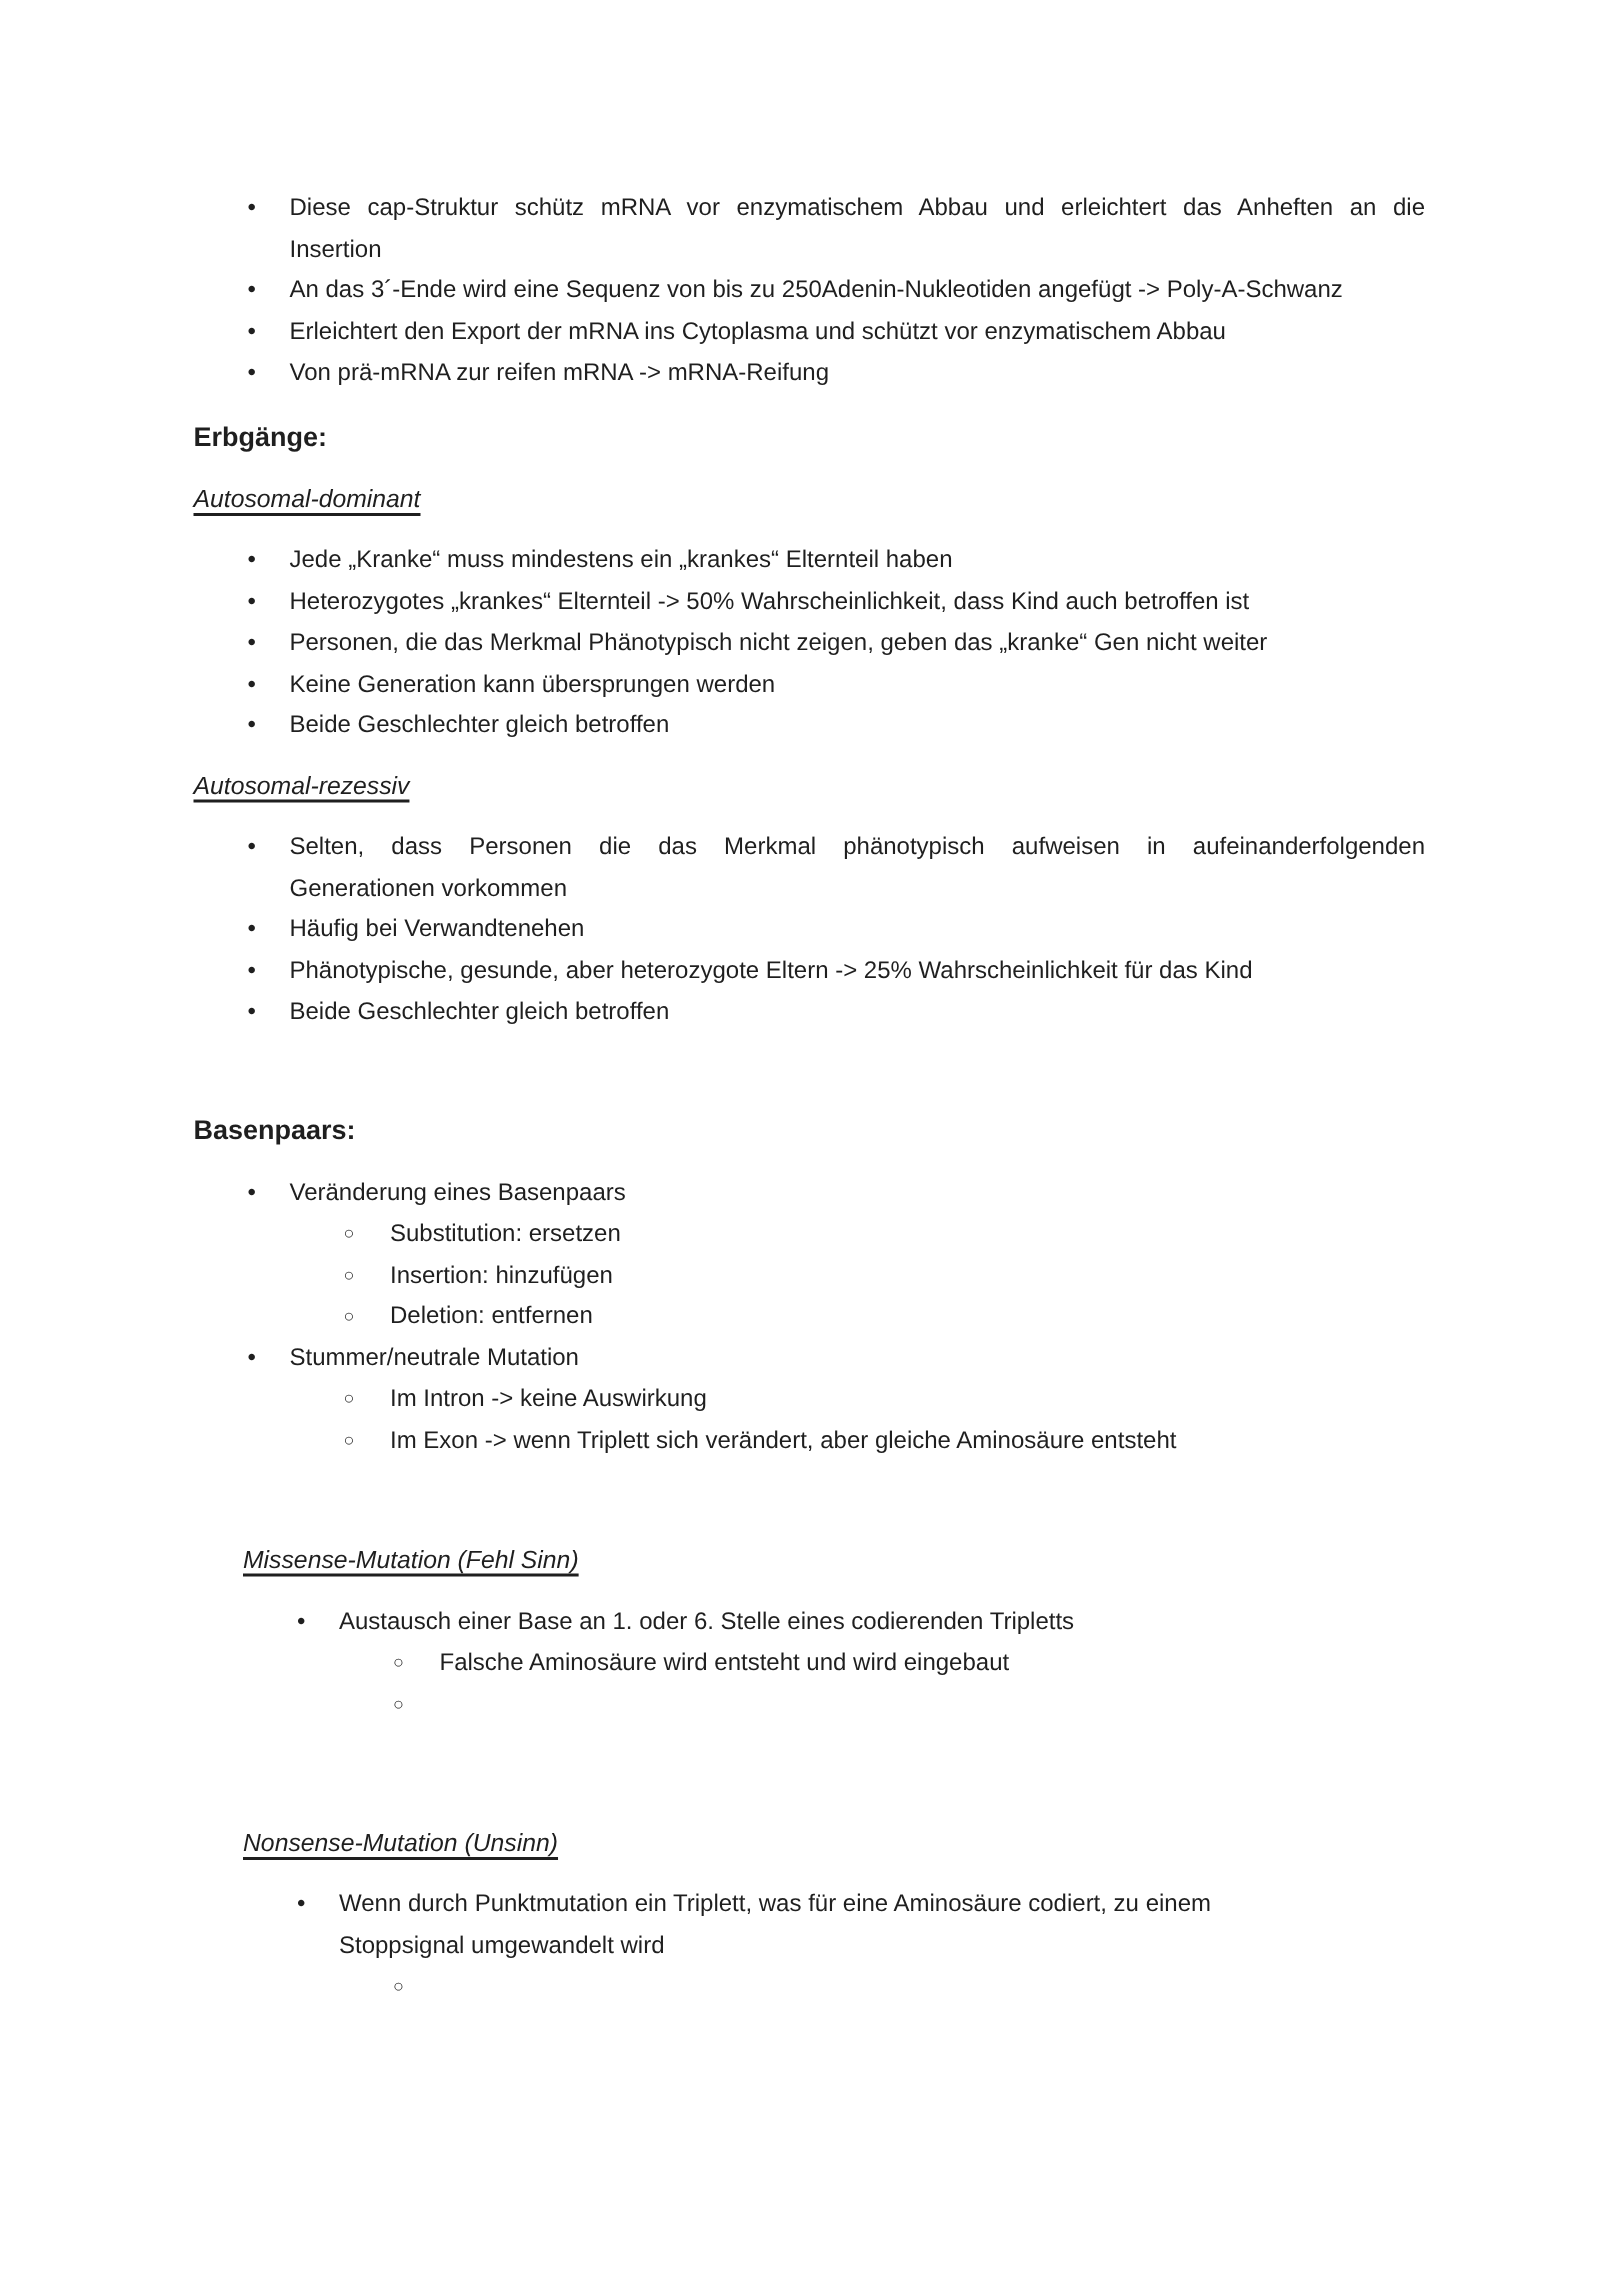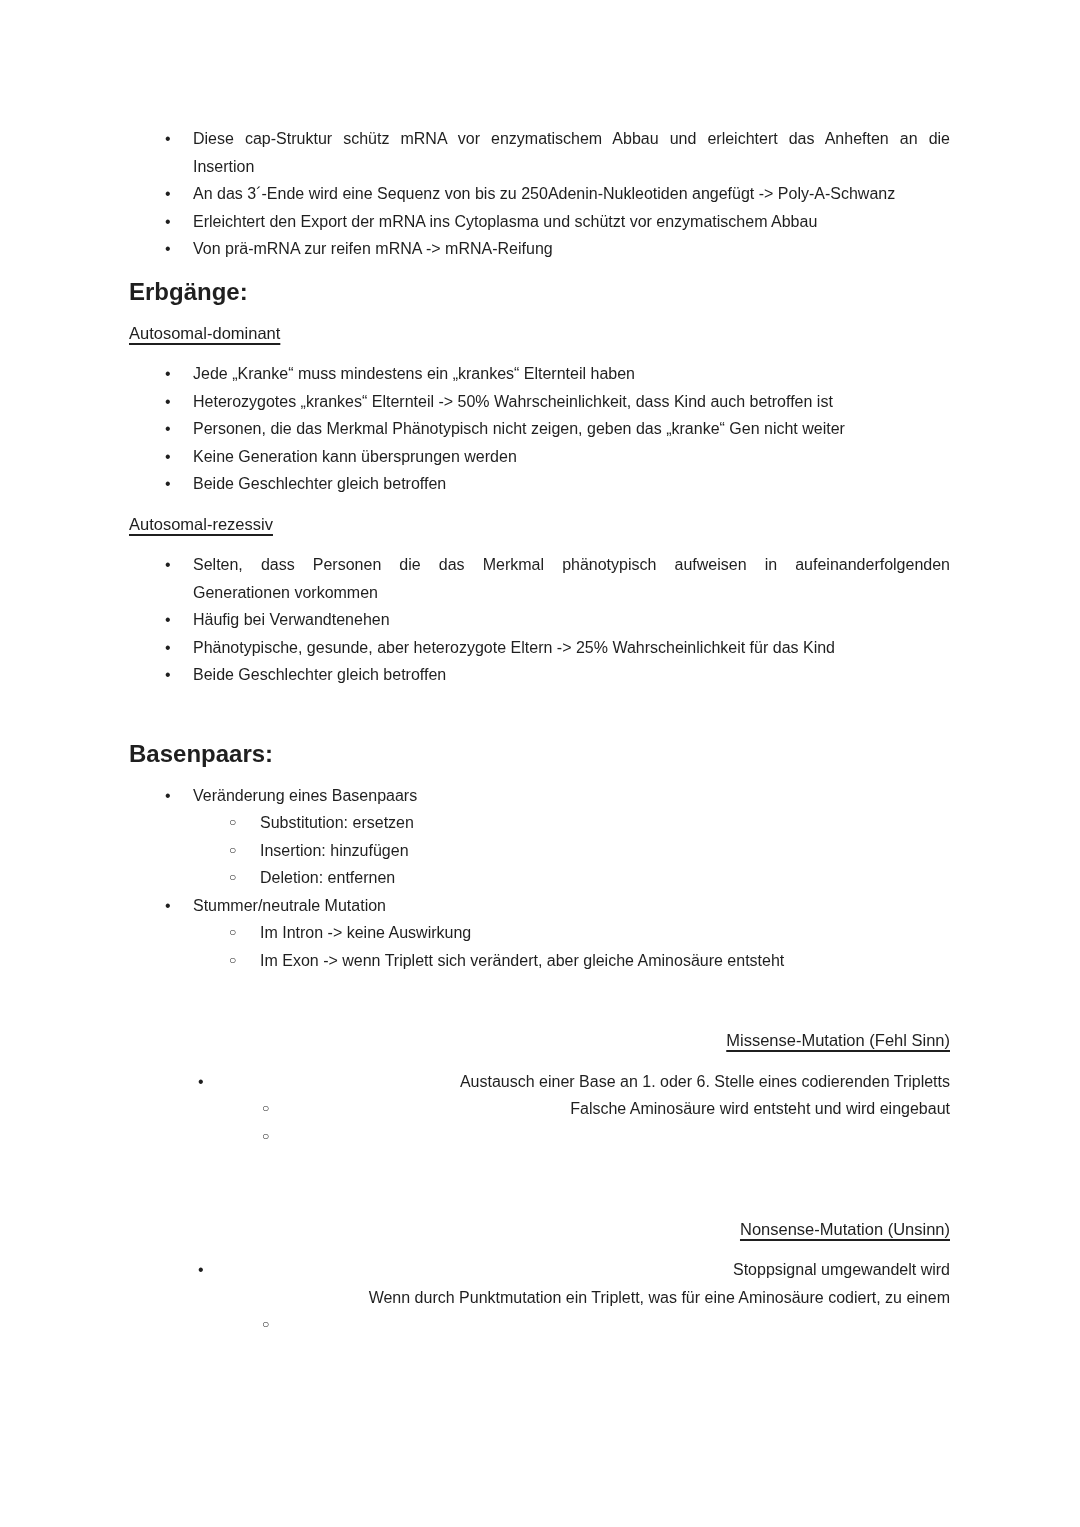"Erbgänge:" .h1 { font-size: 24px -> 18px }
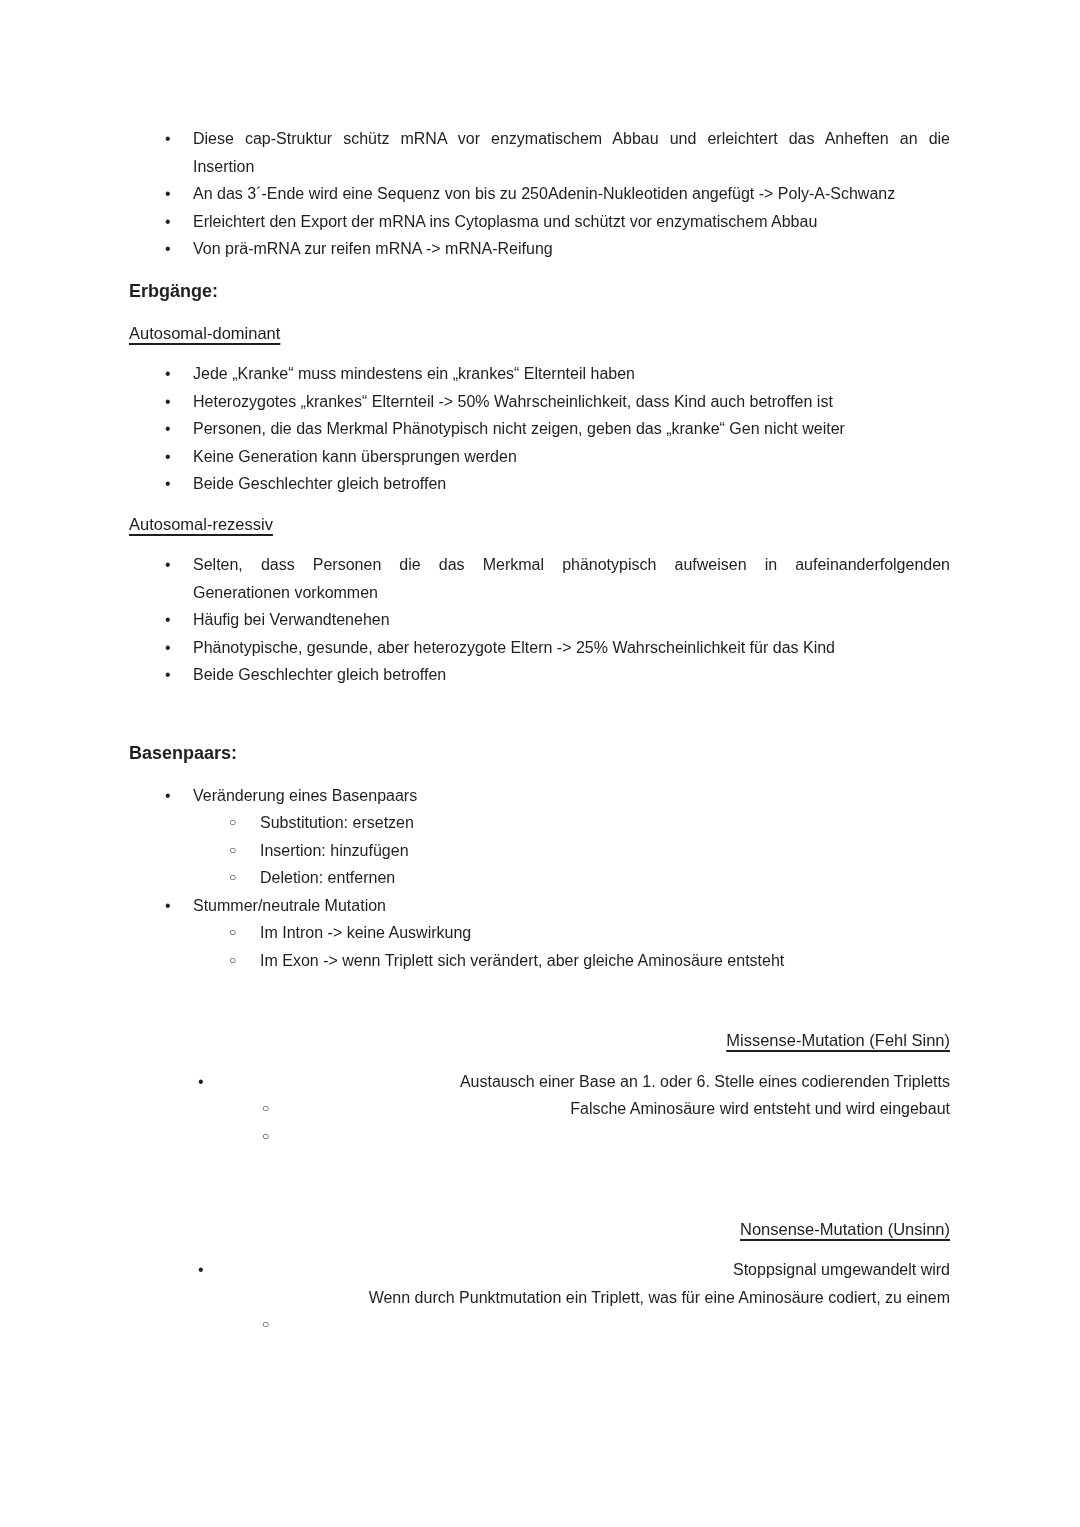"Autosomal-dominant" .h2 .u { font-style: none -> italic }
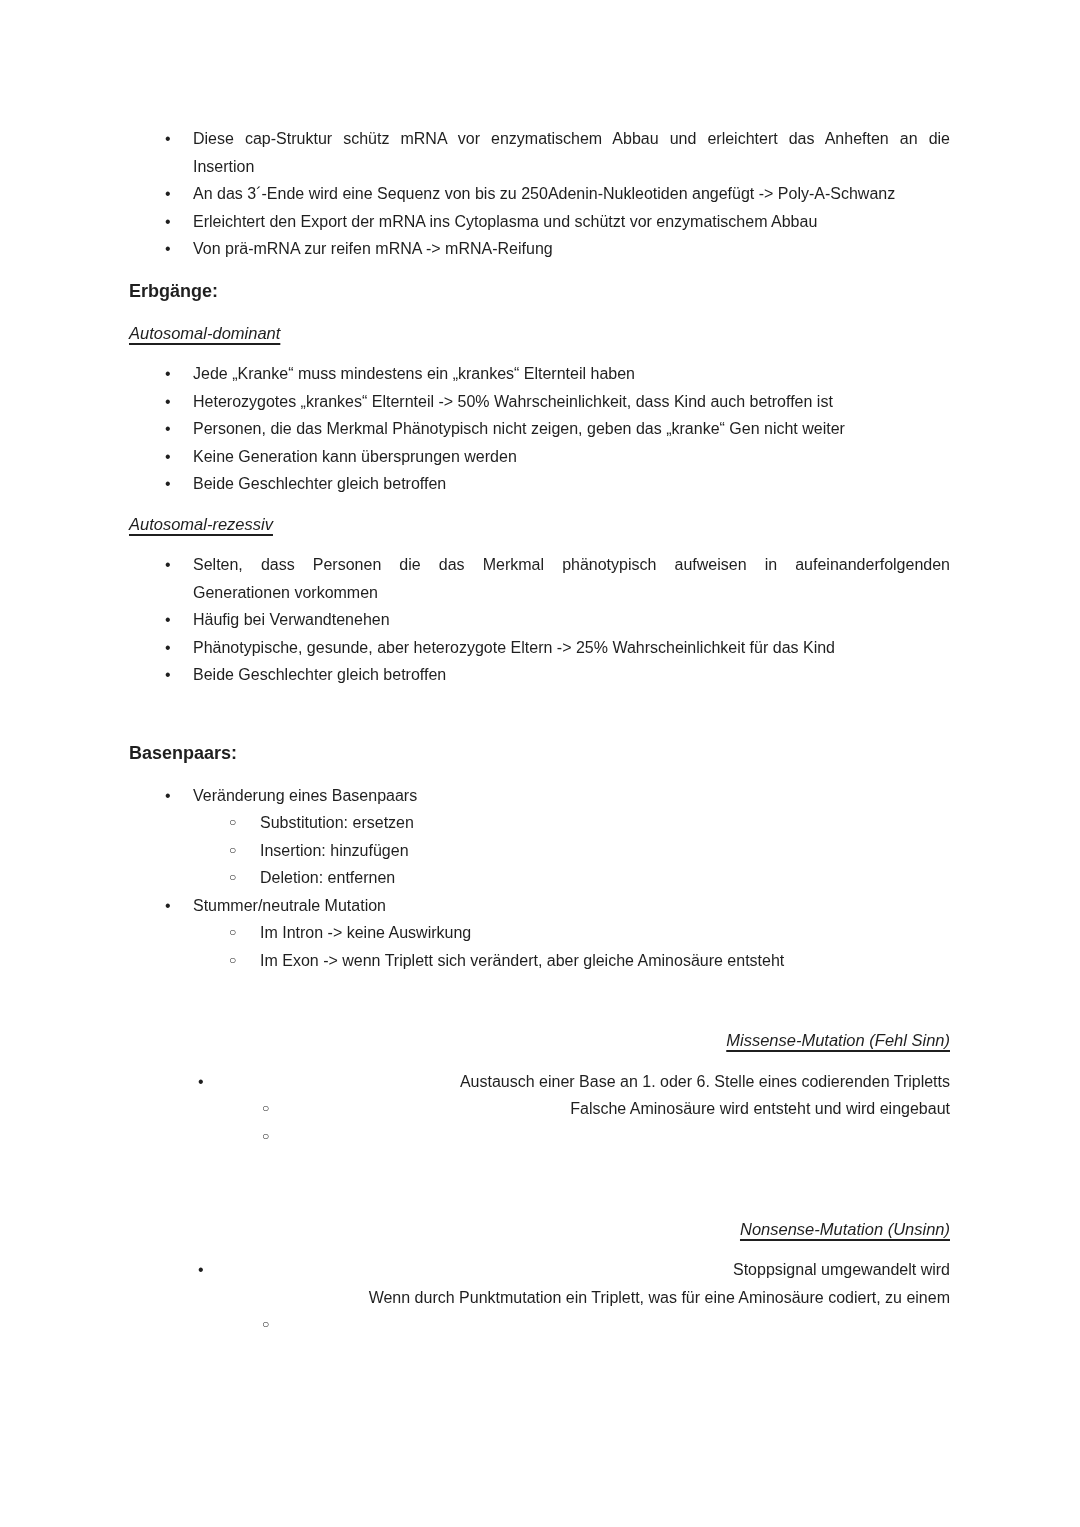"Missense-Mutation (Fehl Sinn)" .indent-1 { text-align: right -> none }
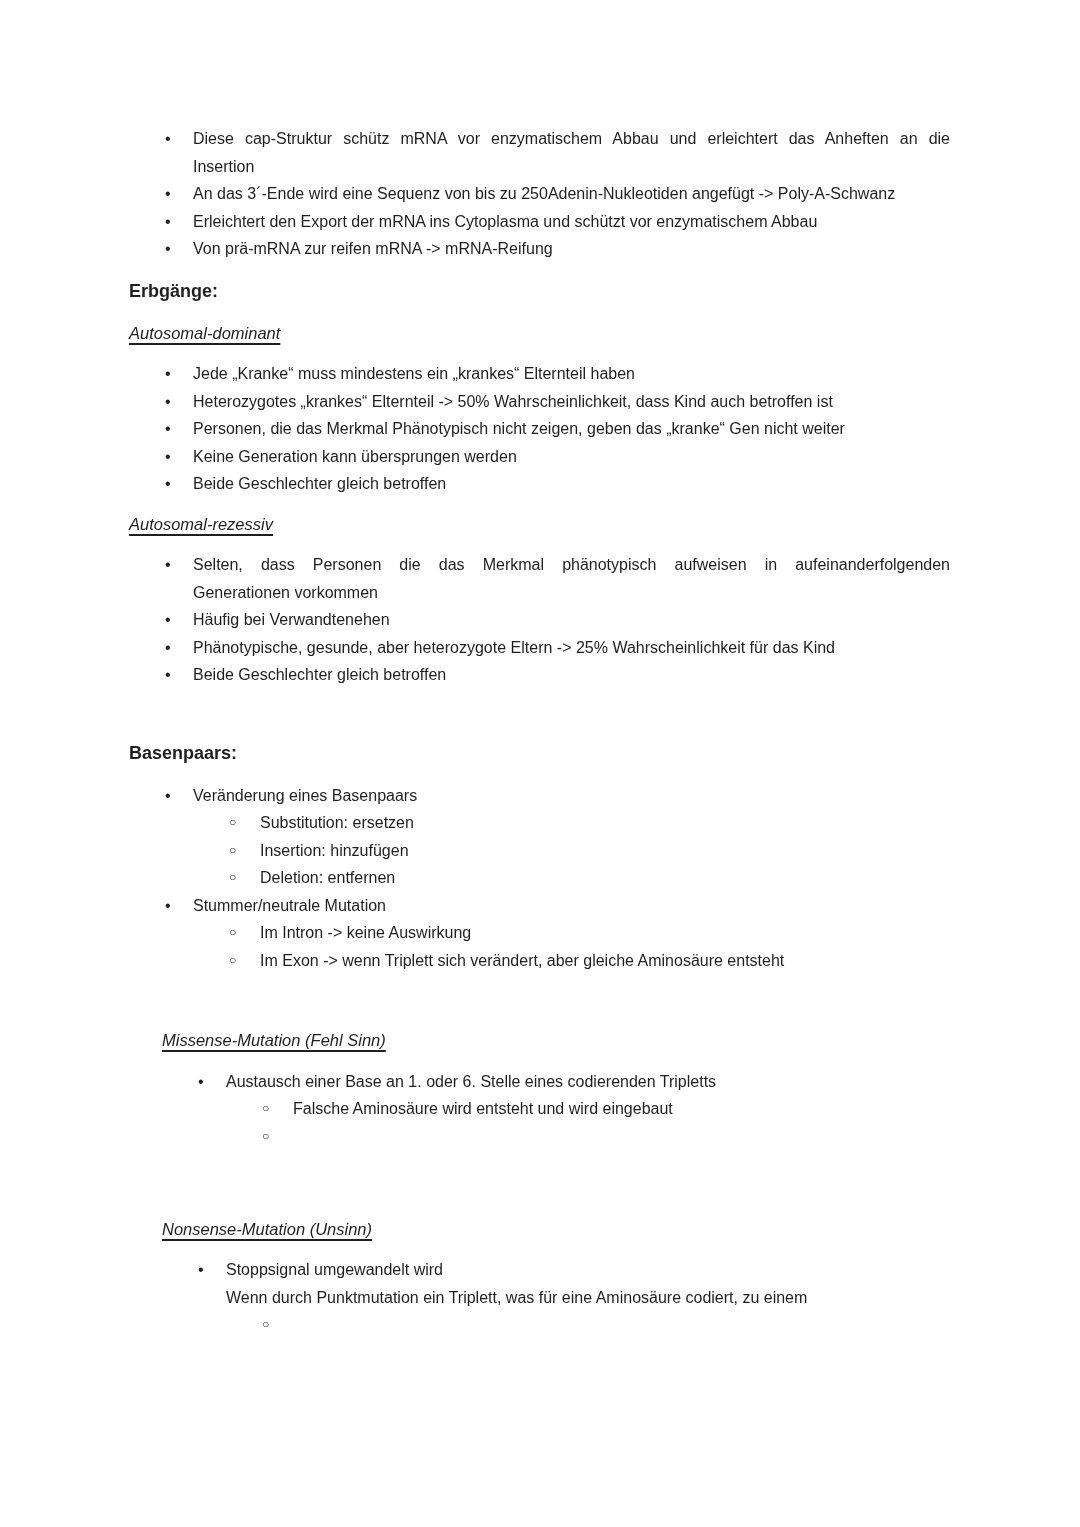"Stoppsignal umgewandelt wird" div { order: before "Wenn durch Punktmutation ein Triplett," -> after "Wenn durch Punktmutation ein Triplett," }
